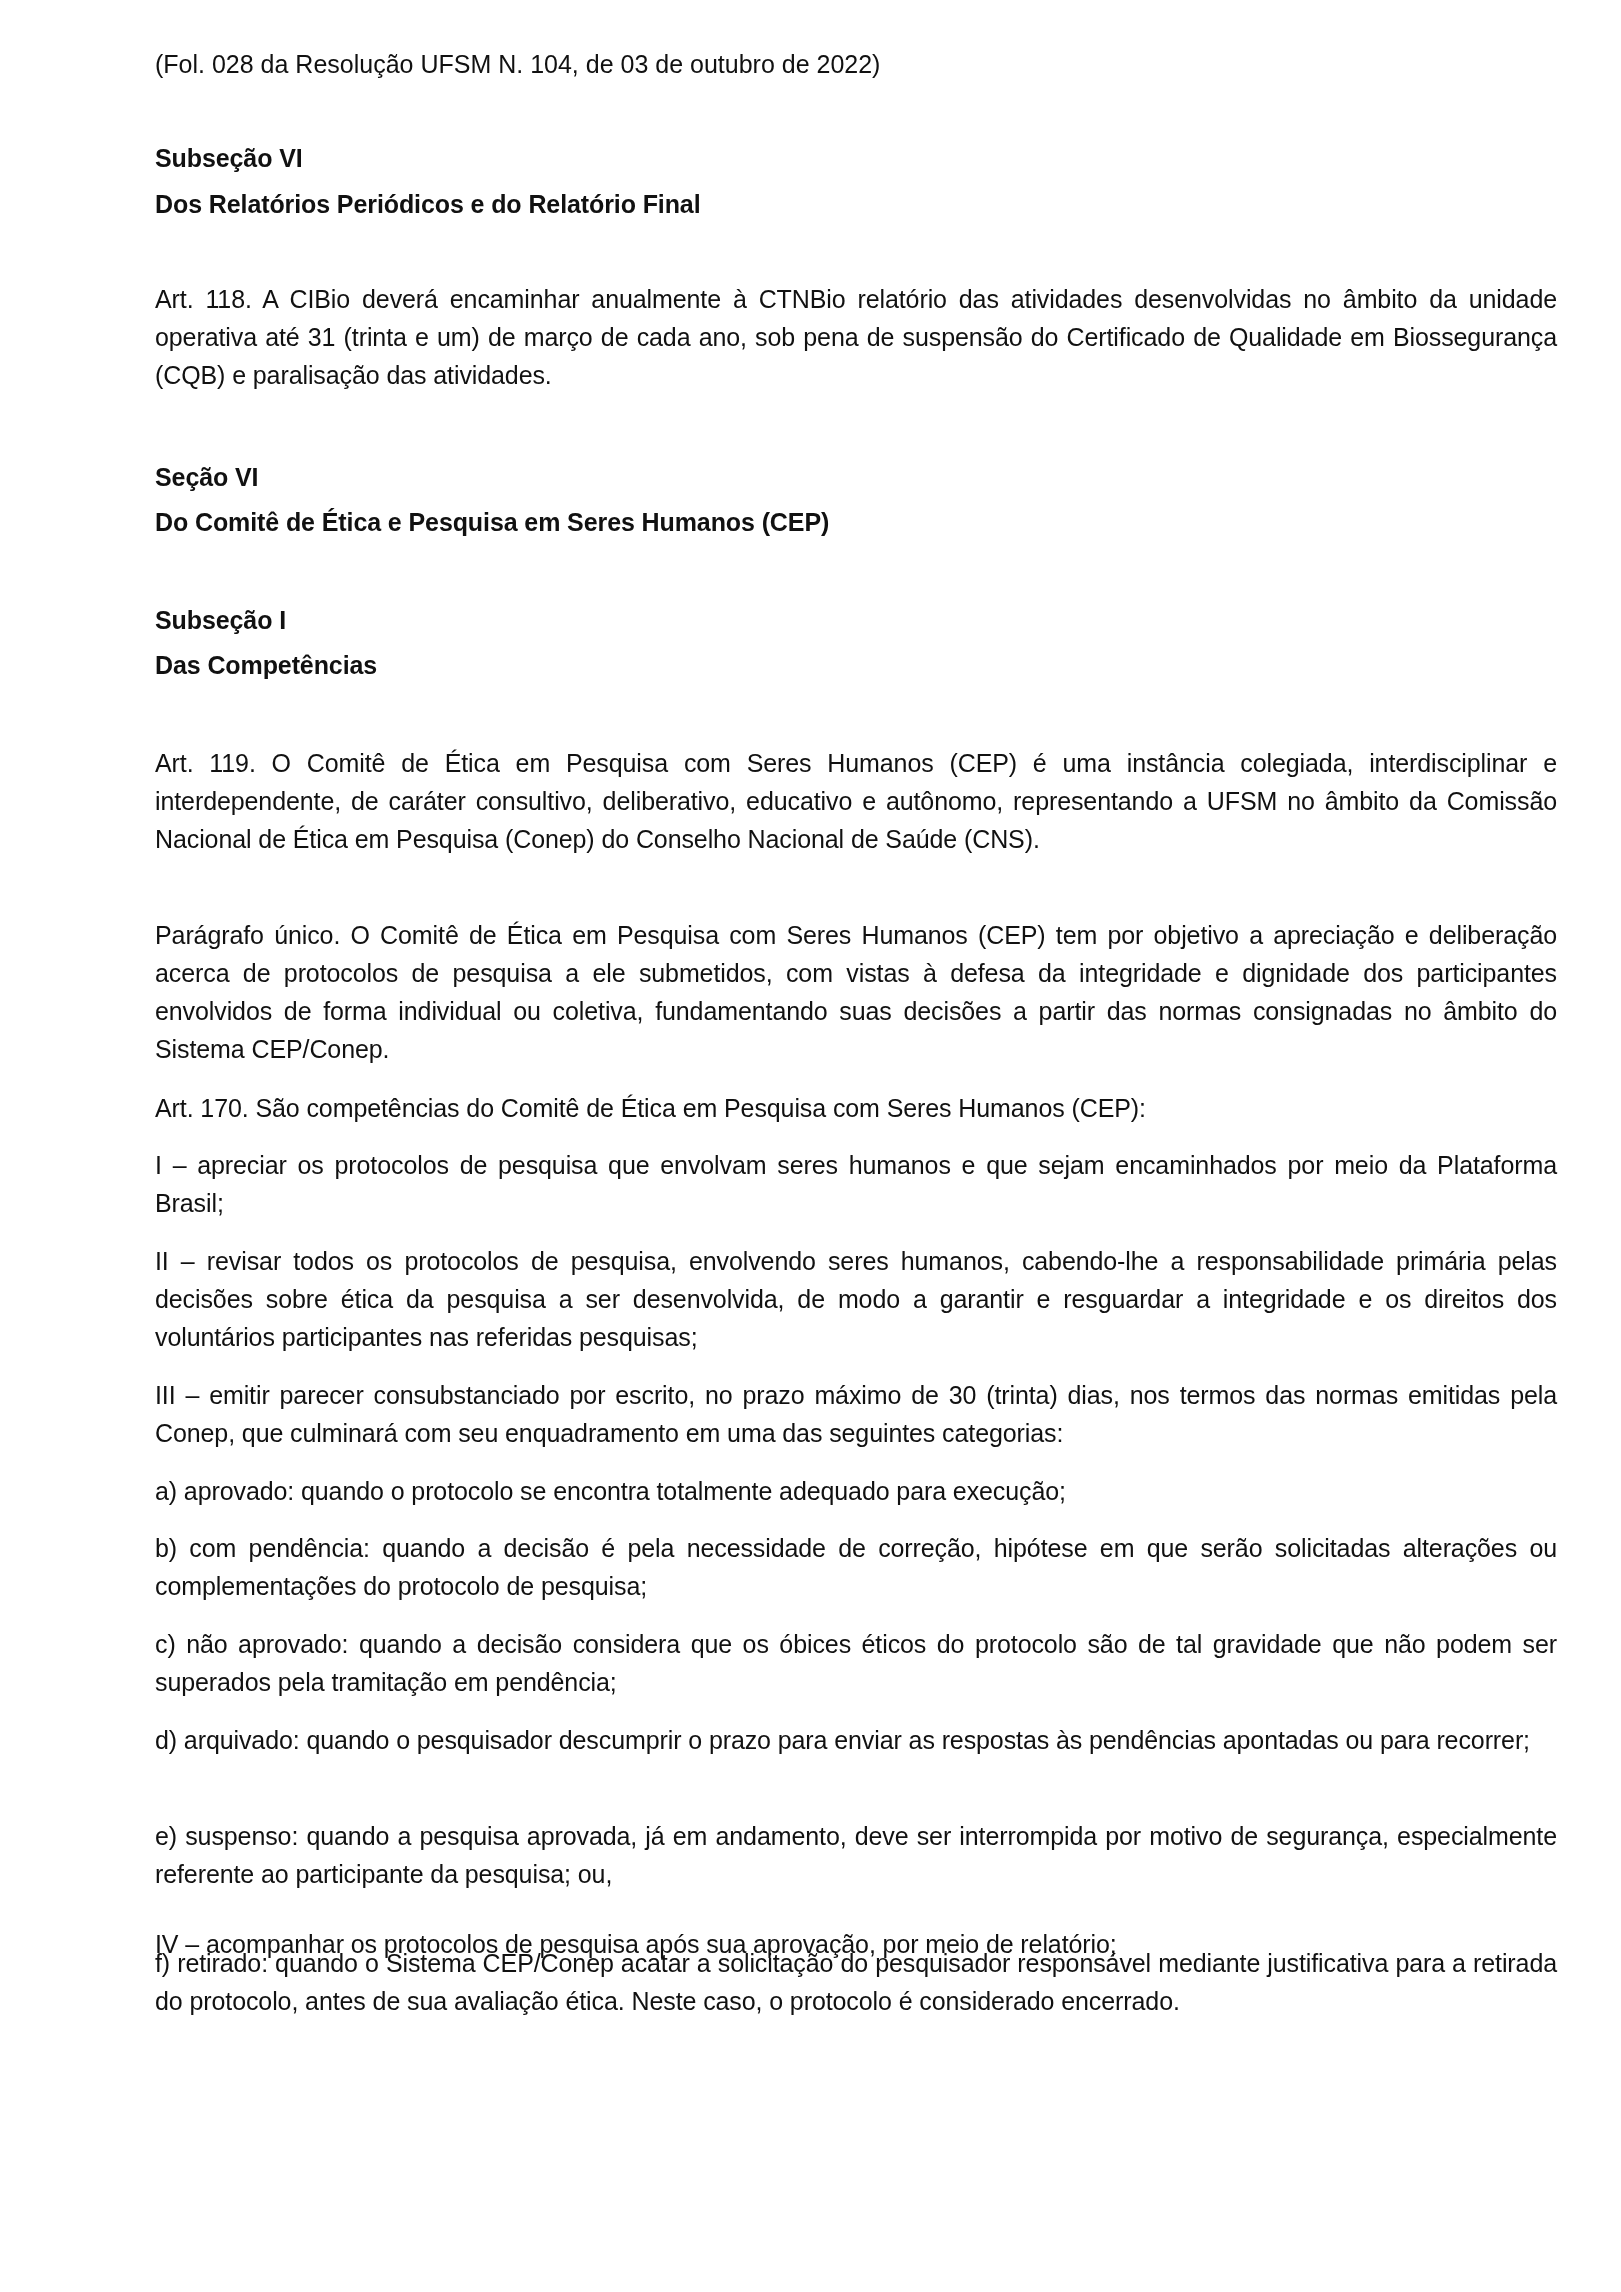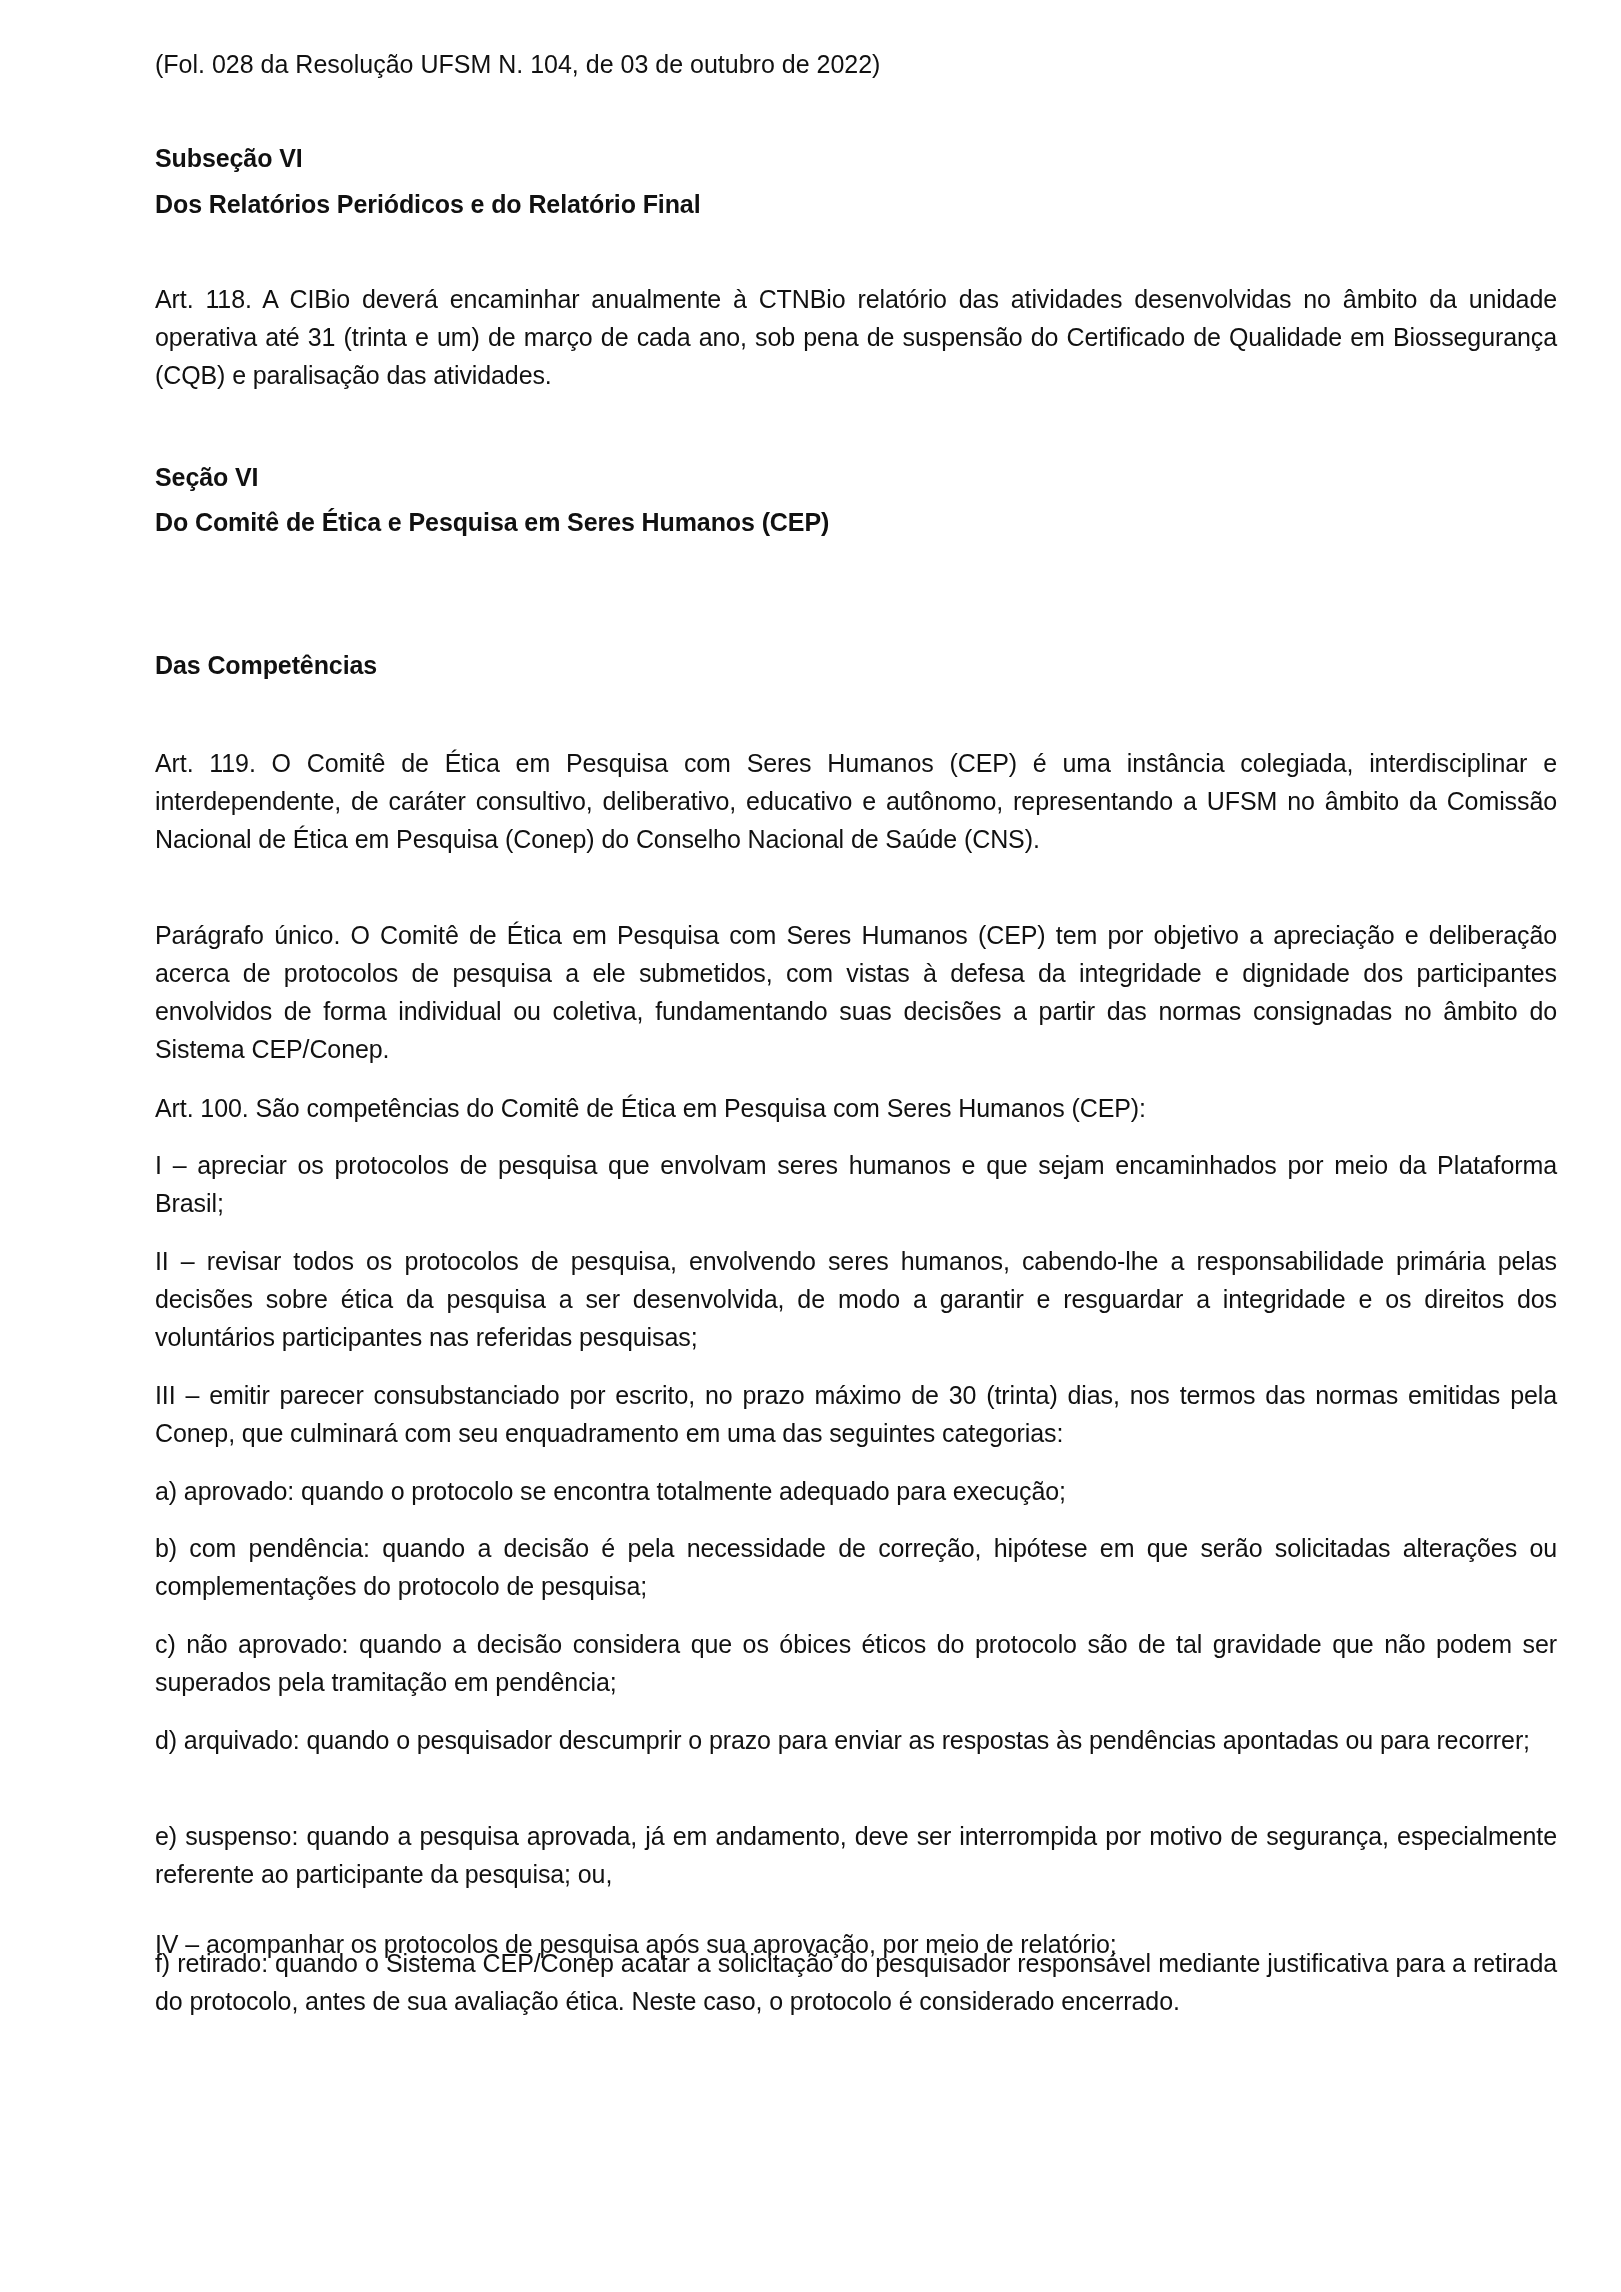"Subseção I" div.blk { html: none -> <div>Subseção I</div> }
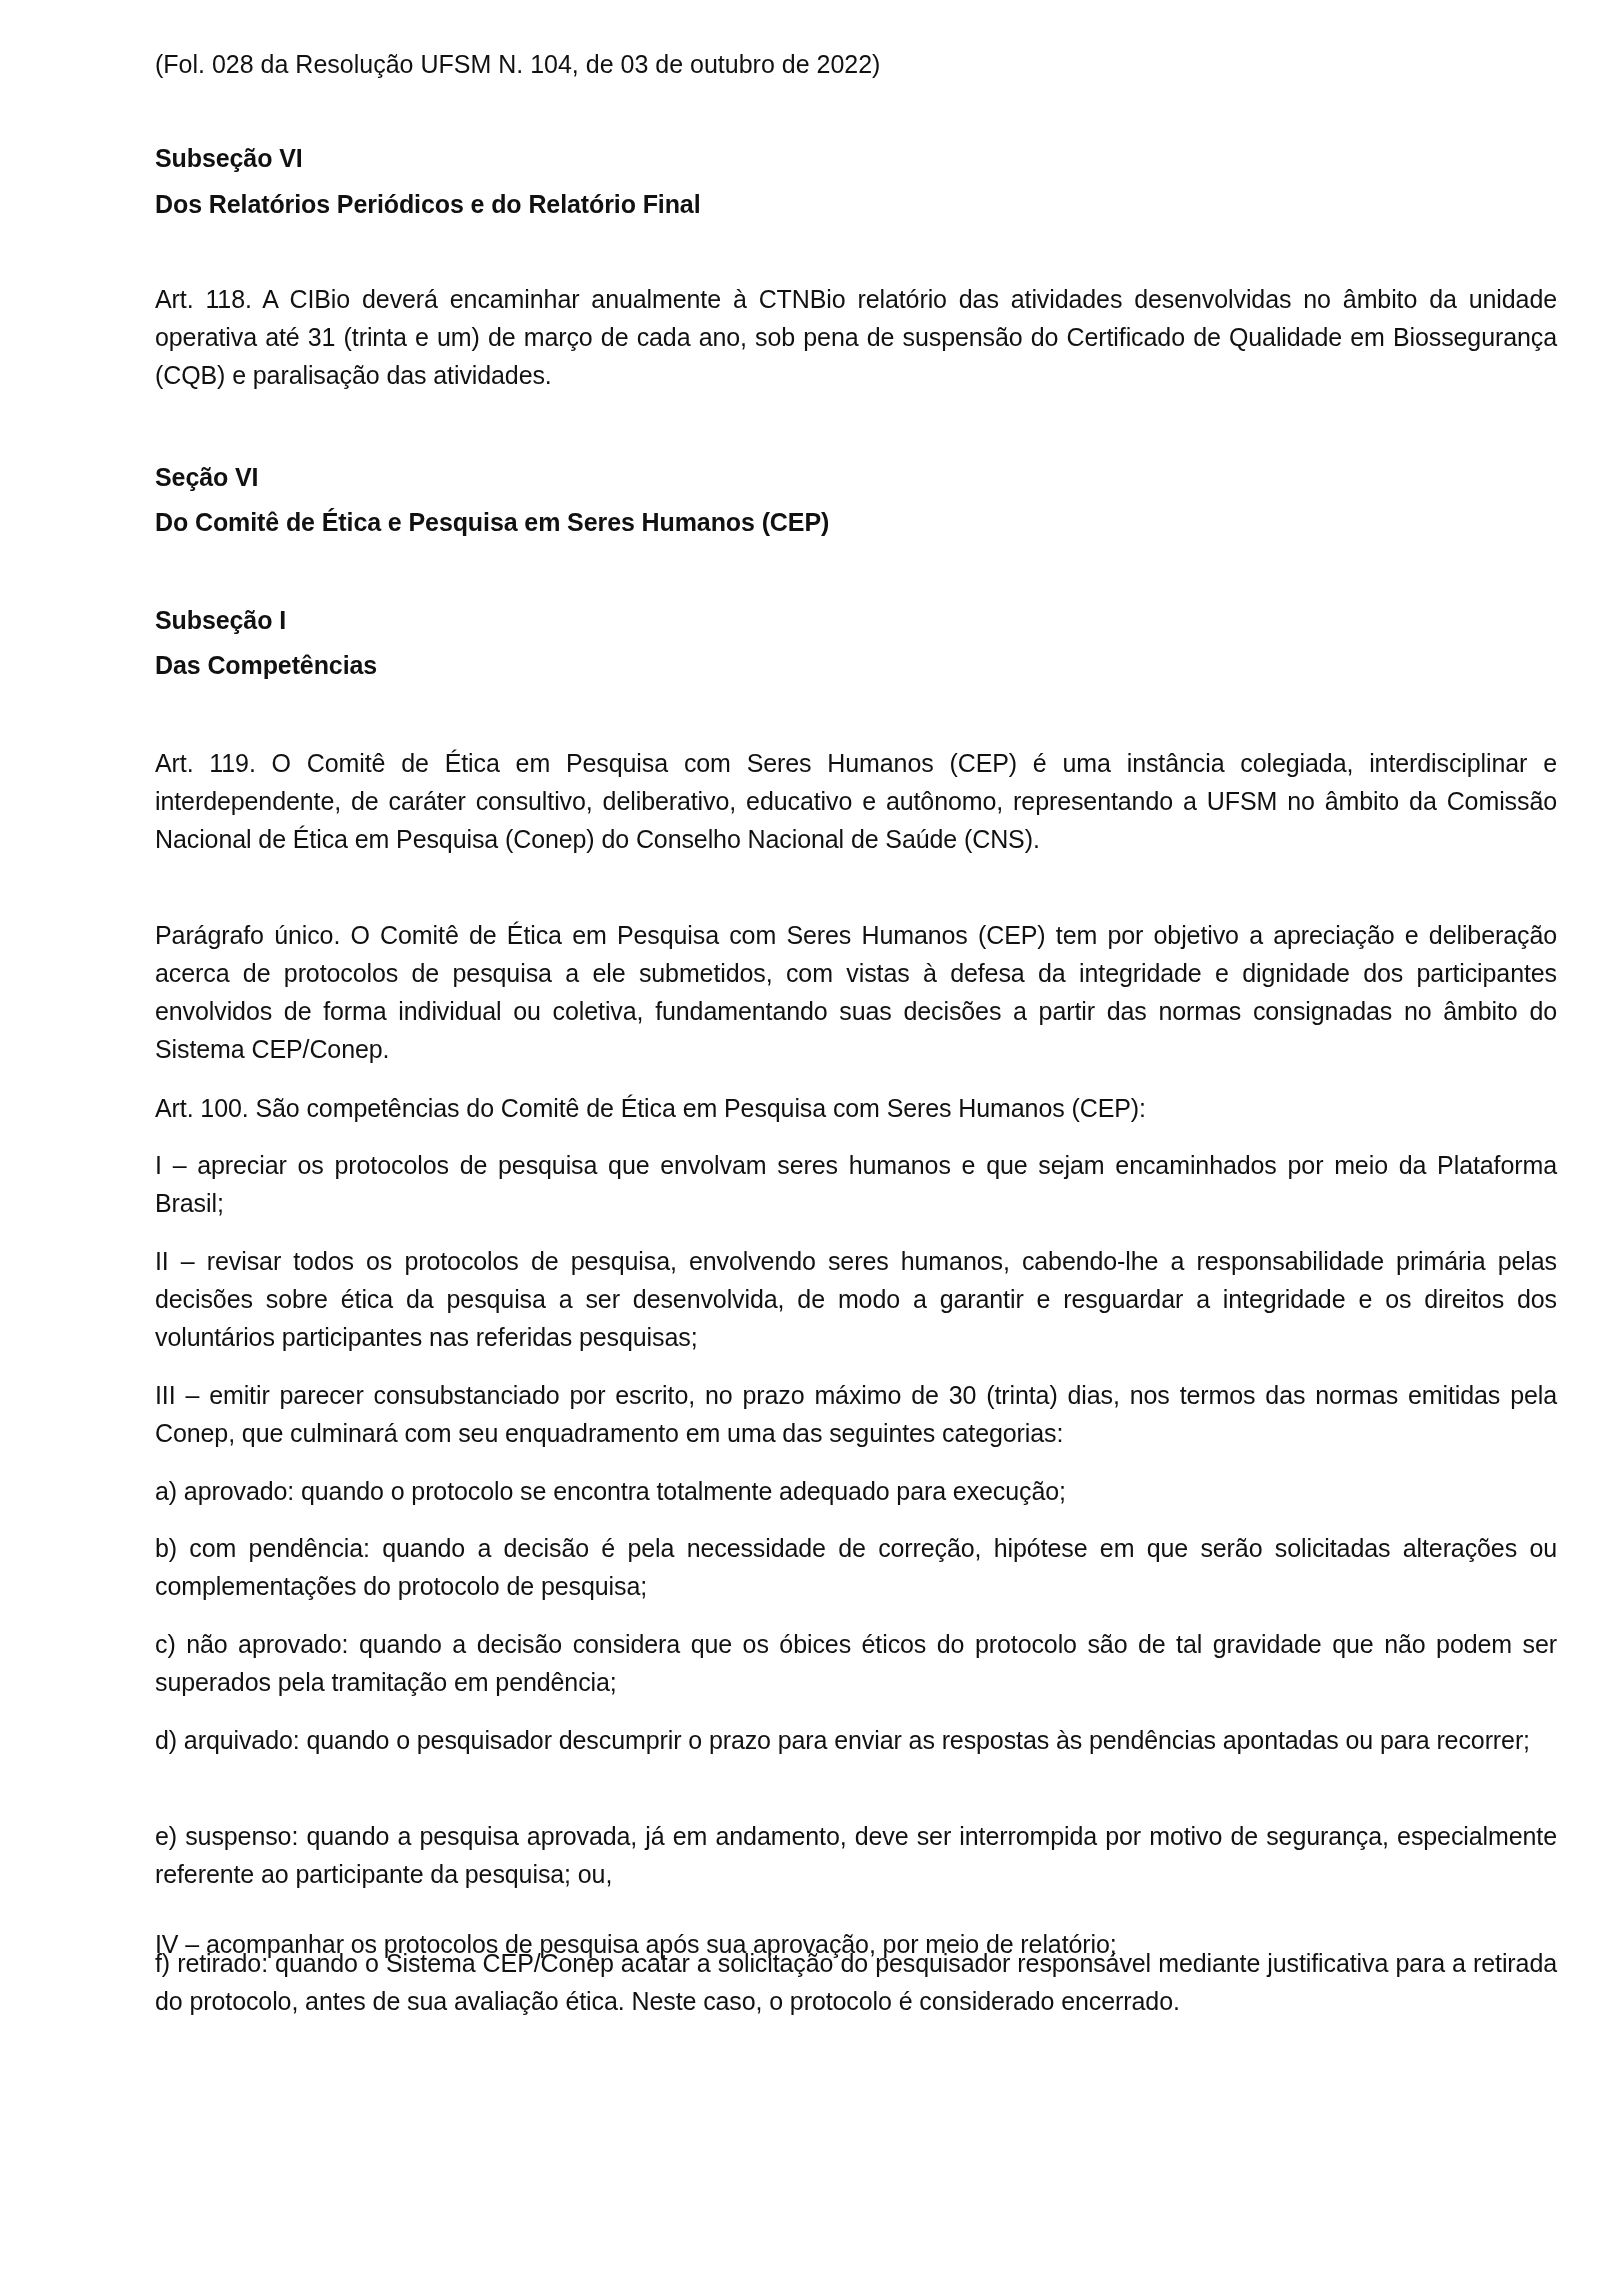"Art. 100. São competências do" div.blk { text: 100 -> 170 }
